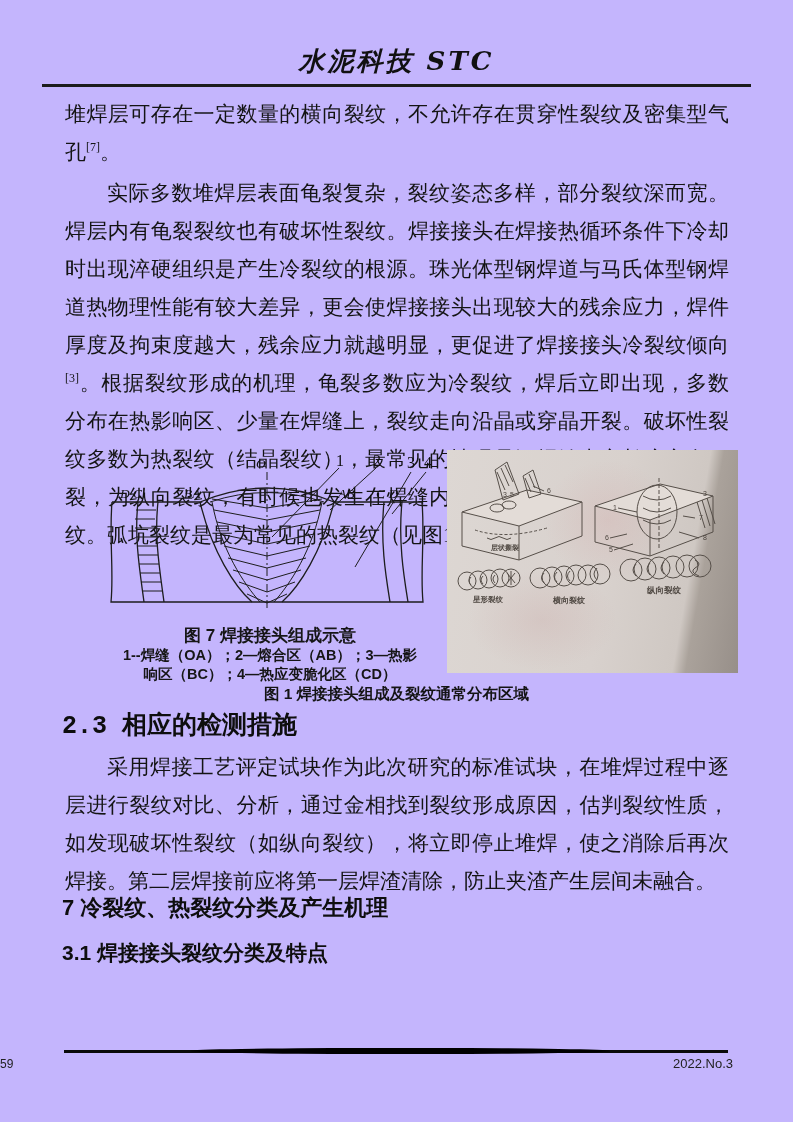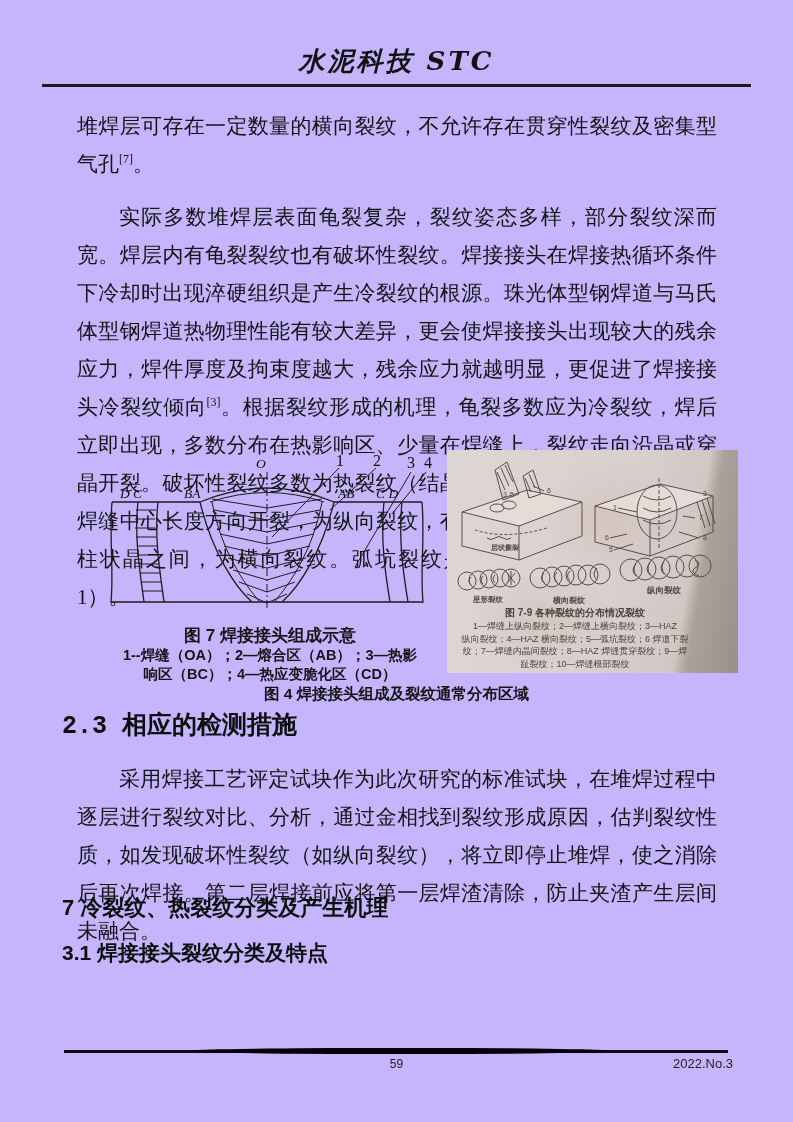"堆焊层可存在一定数量的横向裂纹，不允许存在贯穿性裂纹及密集型气孔[7]。" .body-text p { margin: 15px -> 3px }
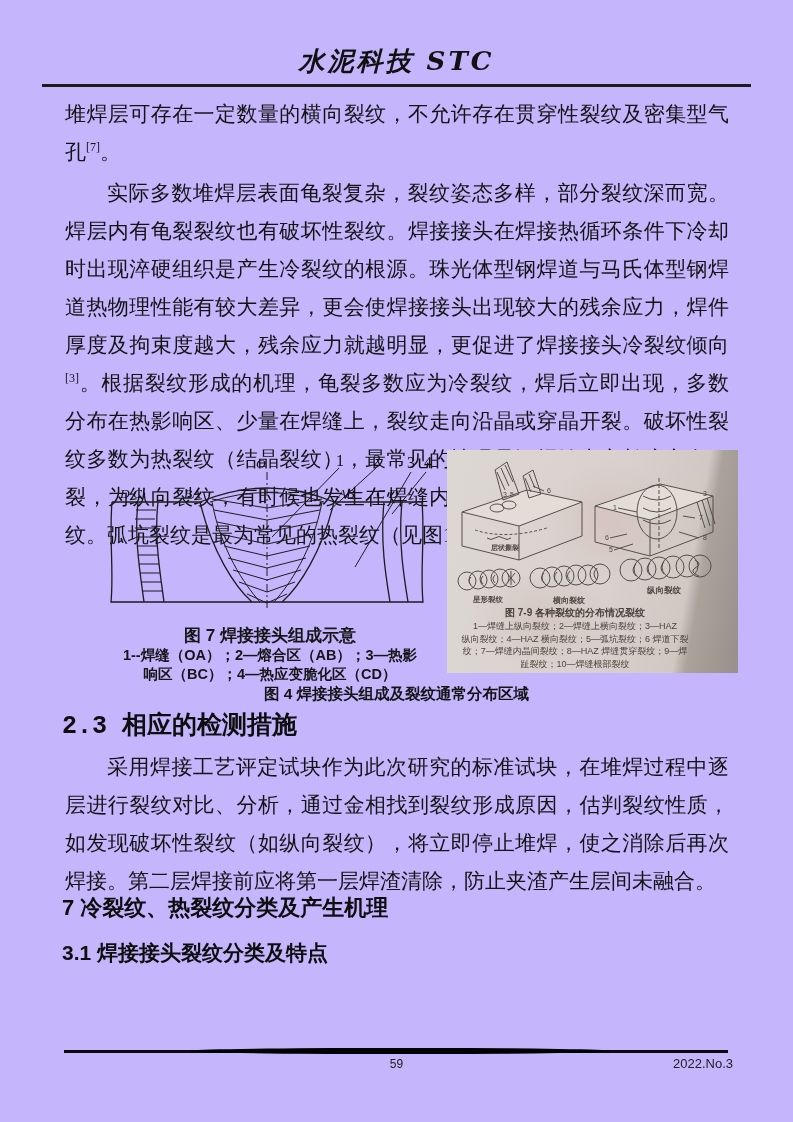"图 7-9 各种裂纹的分布情况裂纹" div.photo-caption { html: <div> <div>图 7-9 各种裂纹的分布情况裂纹</div> <div>1—焊缝上纵向裂纹；2—焊缝上横向裂纹；3—HAZ</div> <div>纵向裂纹；4—HAZ 横向裂纹；5—弧坑裂纹；6 焊道下裂</div> <div>纹；7—焊缝内晶间裂纹；8—HAZ 焊缝贯穿裂纹；9—焊</div> <div>趾裂纹；10—焊缝根部裂纹</div> </div> -> none }
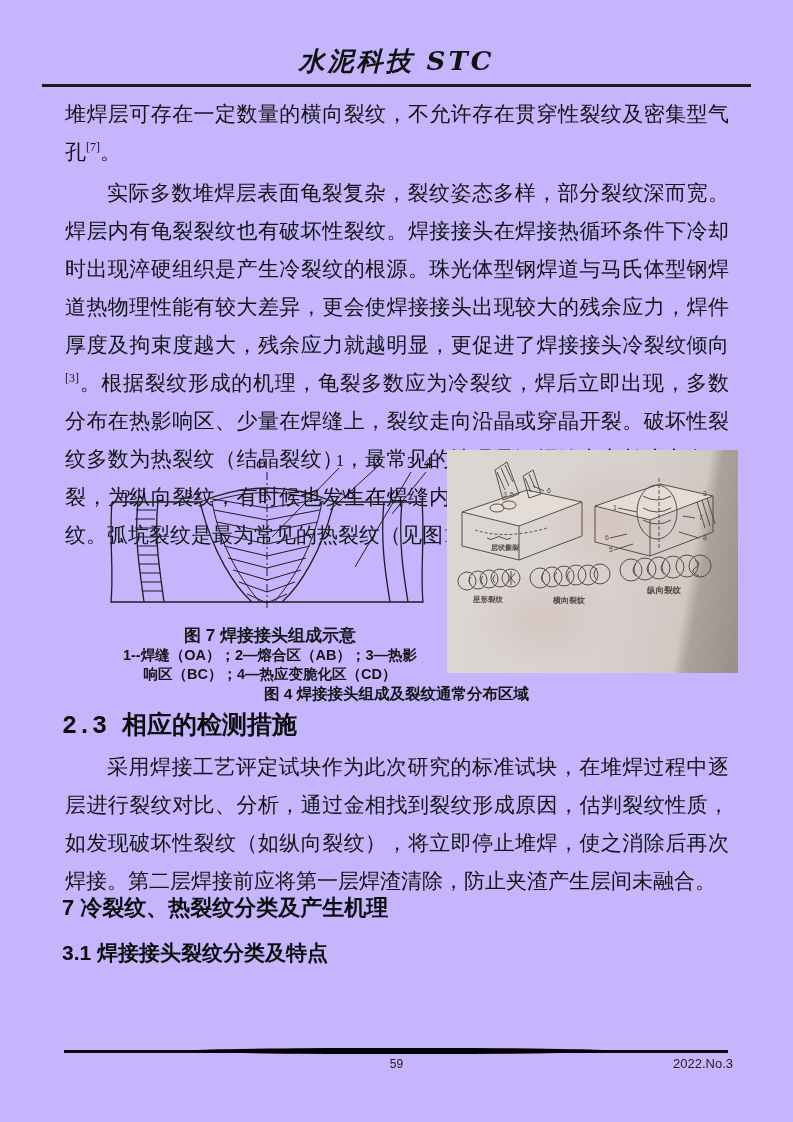"图 4 焊接接头组成及裂纹通常分布区域" div.fig1-caption { text: 4 -> 1 }
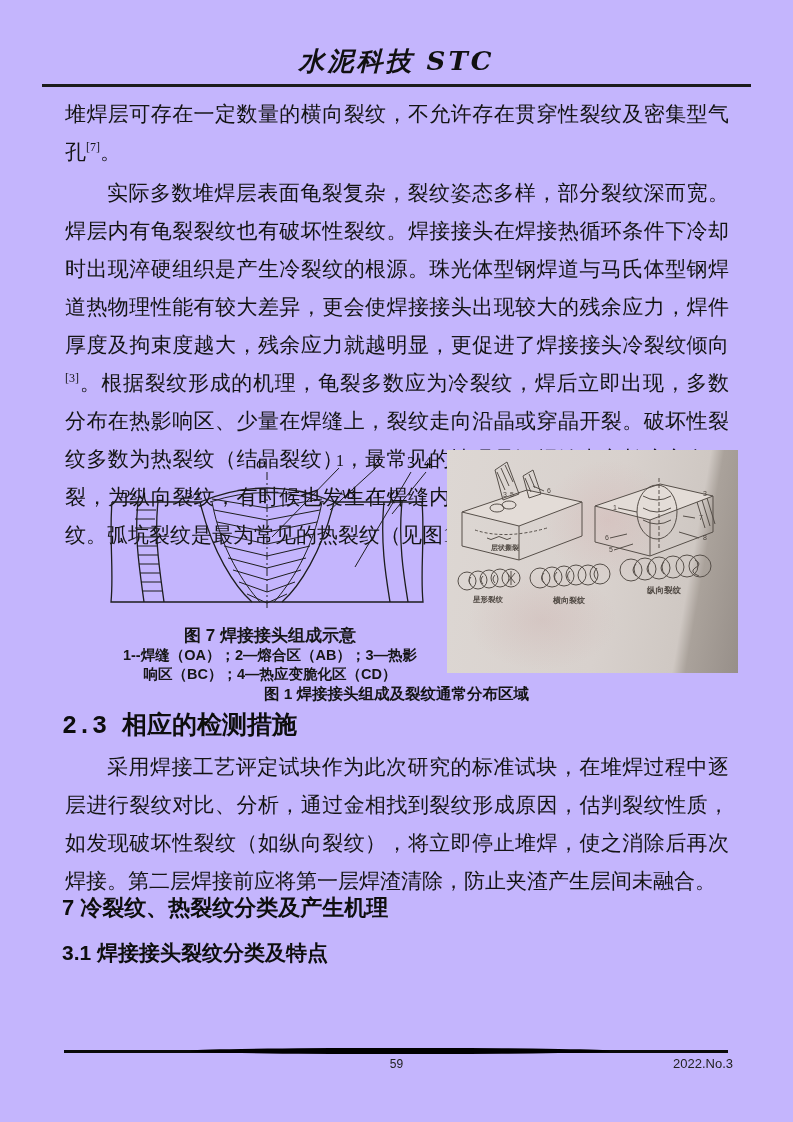"59" .page-number { text-align: center -> none }
